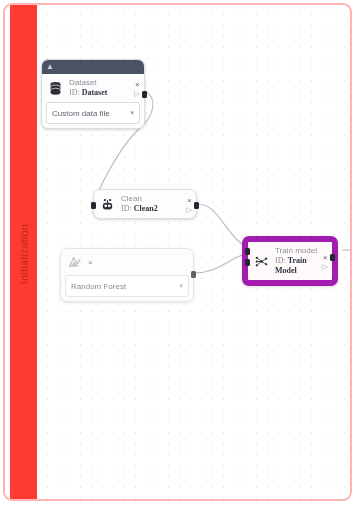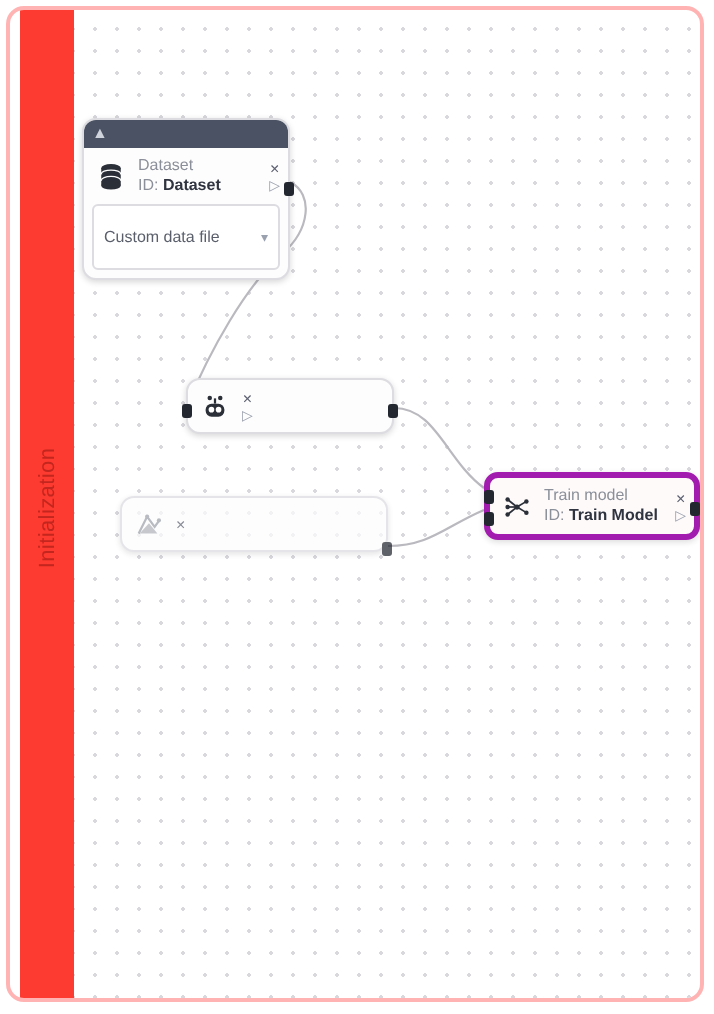"ID: Dataset" .node-id { font-family: none -> Liberation Serif, serif }
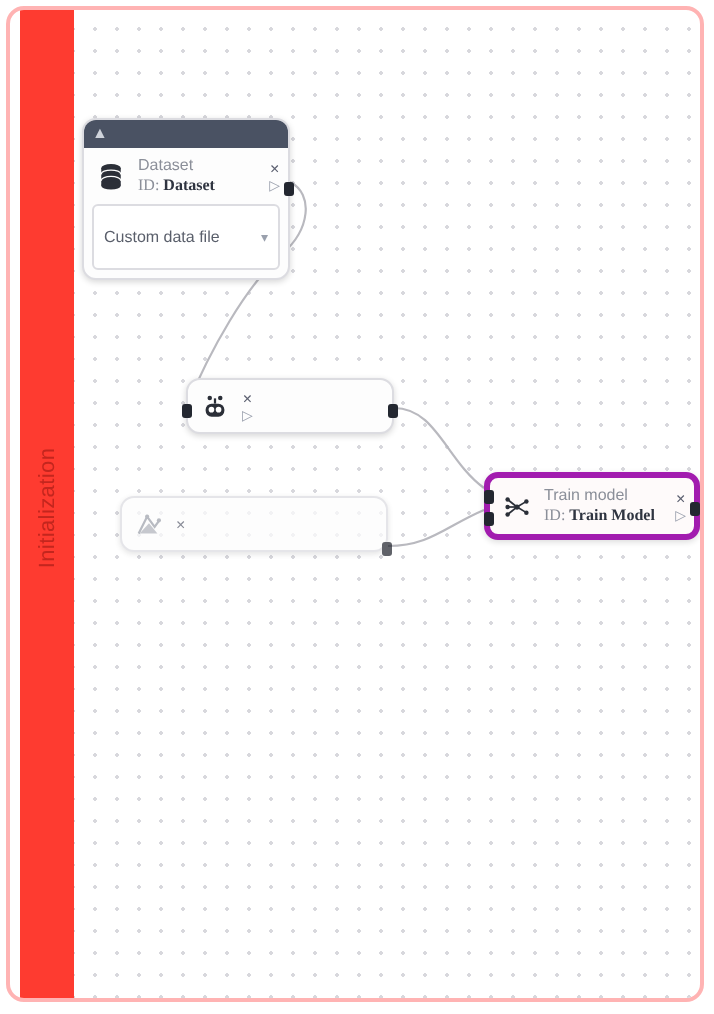"Custom data file" .node-select { height: 33px -> 22px }
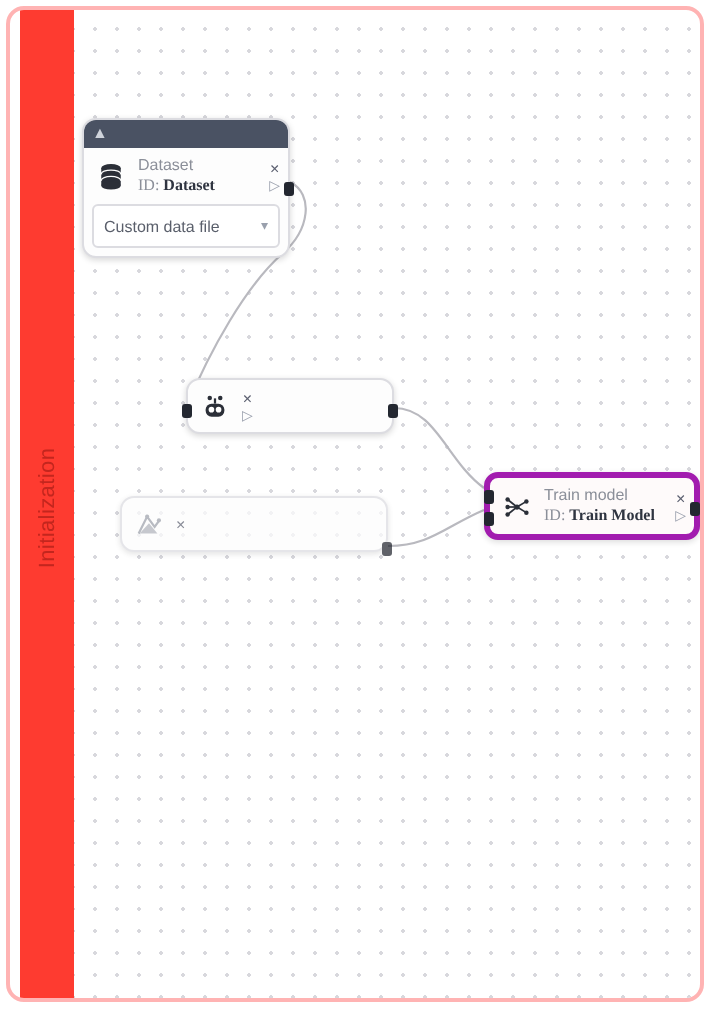"Clean" span.node-text { html: none -> <span> <div>Clean</div> <div> <span>ID:</span> <b>Clean2</b> </div> </span> }
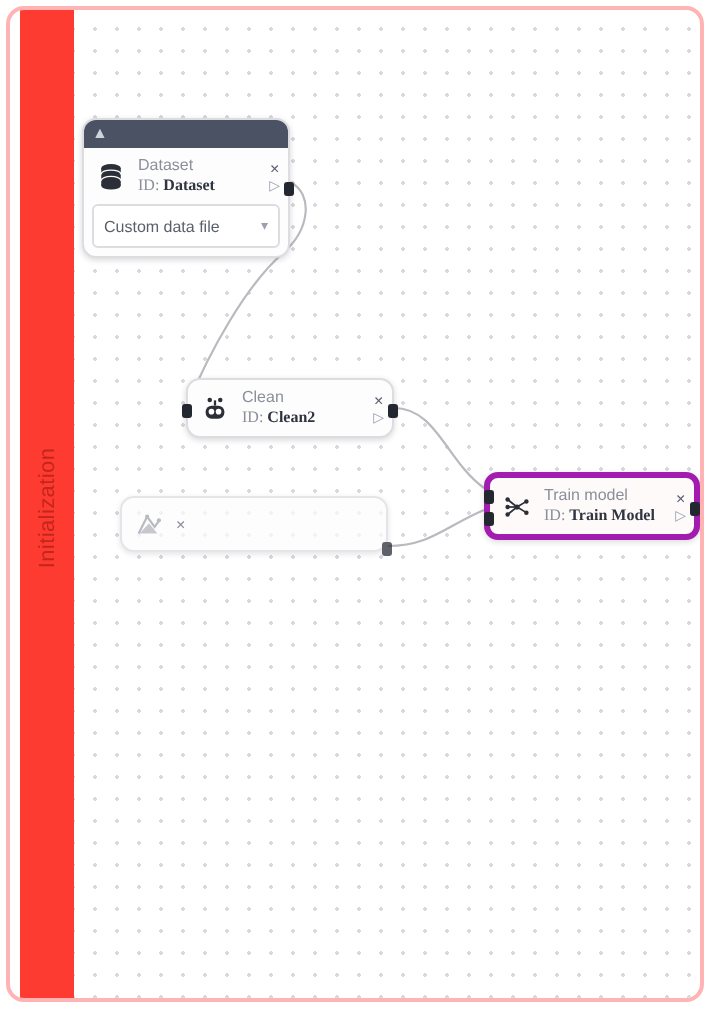"Train model" #node-train { border: 3px solid #a21caf -> 6px solid #a21caf; width: 108px -> 96px }
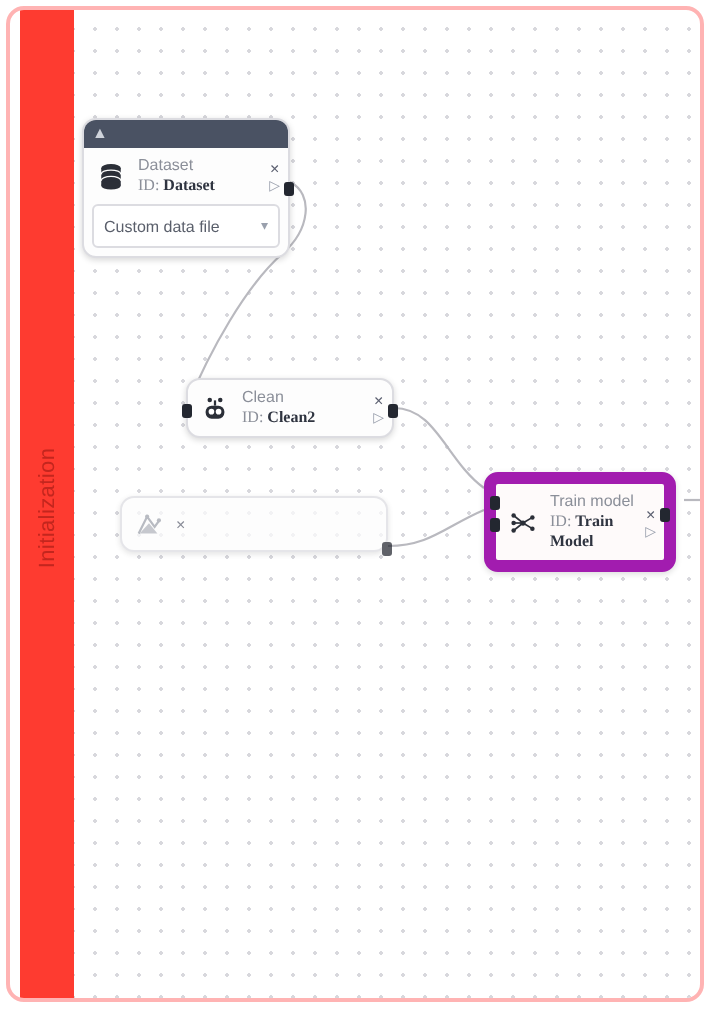"Random Forest" div.node-select { html: none -> <div> <span>Random Forest</span> <span>▾</span> </div> }
